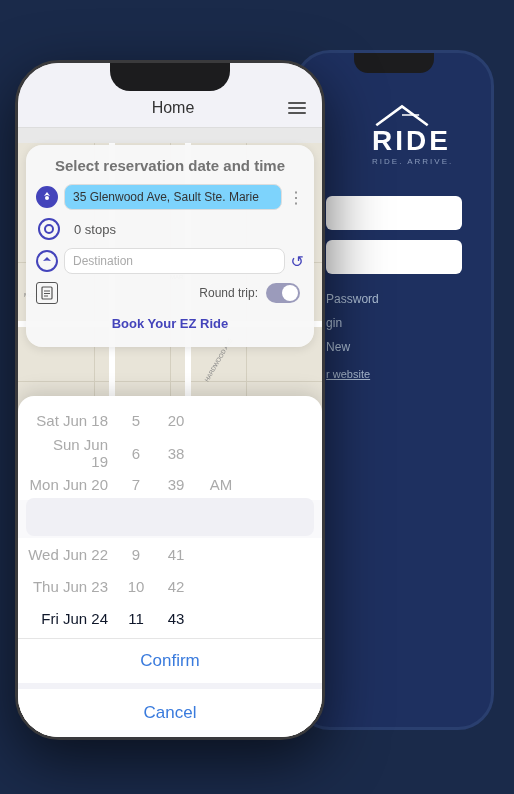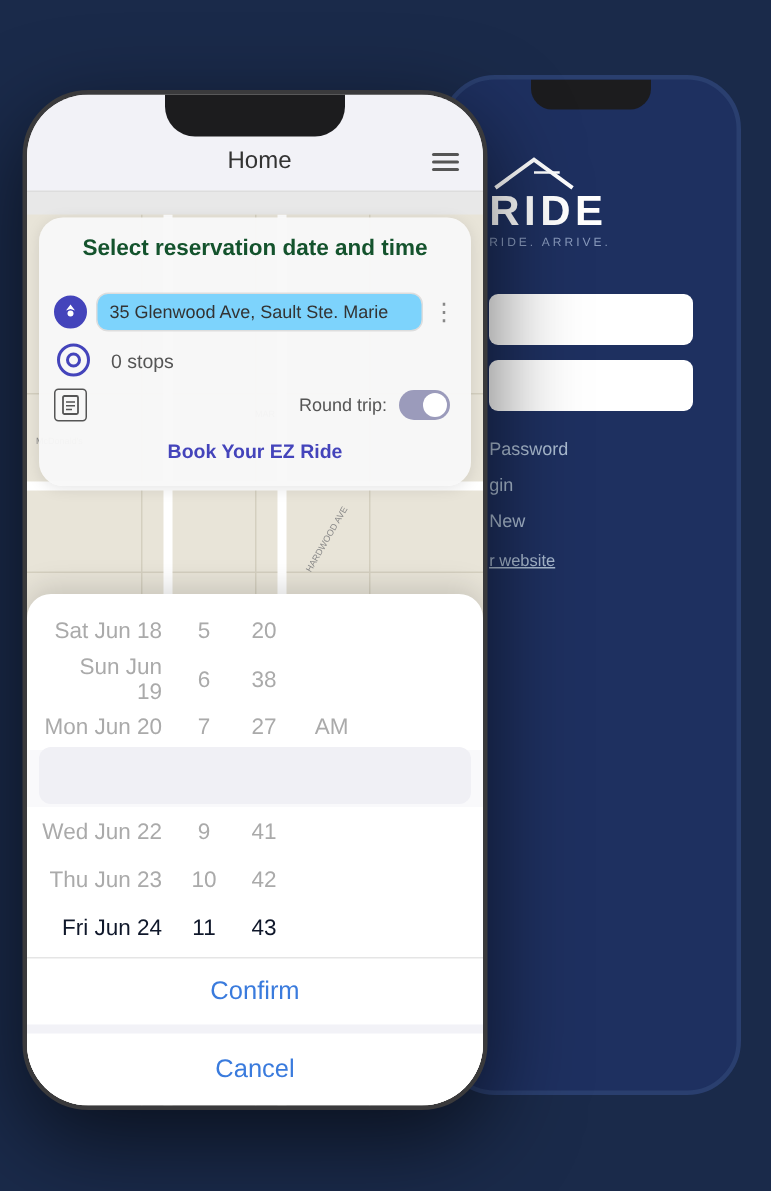"RIDE" .brand-area { padding-left: none -> 46px }
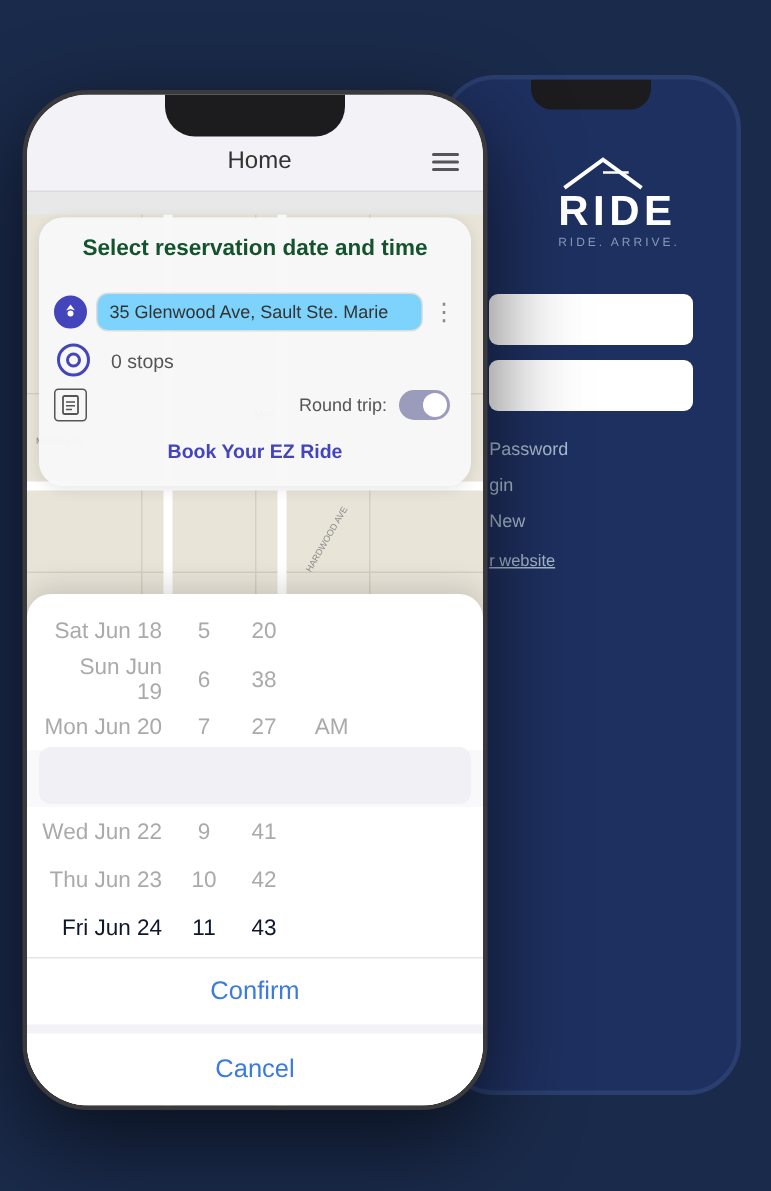"Select reservation date and time" .overlay-title { color: #14532d -> #737373; margin-bottom: 21px -> 10px }
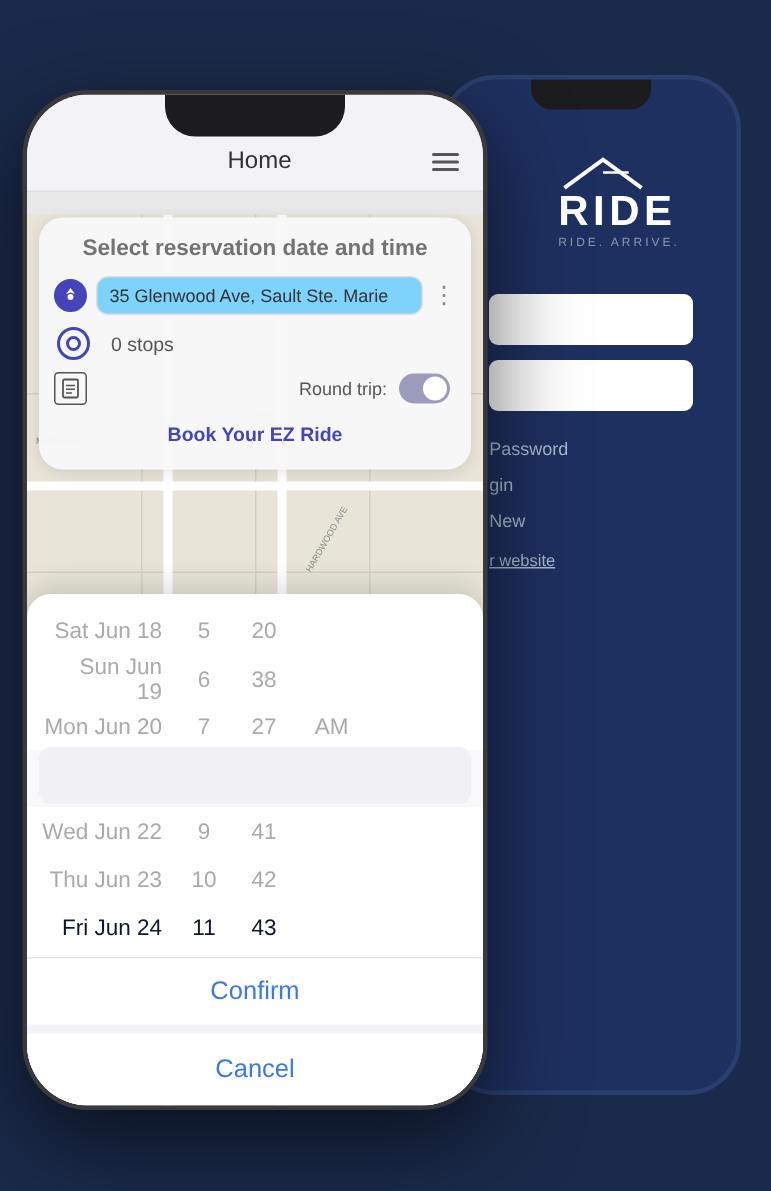"Destination" div.input-row { html: none -> <div> <div> <svg> <path></path> </svg> </div> <div>Destination</div> <div>↺</div> </div> }
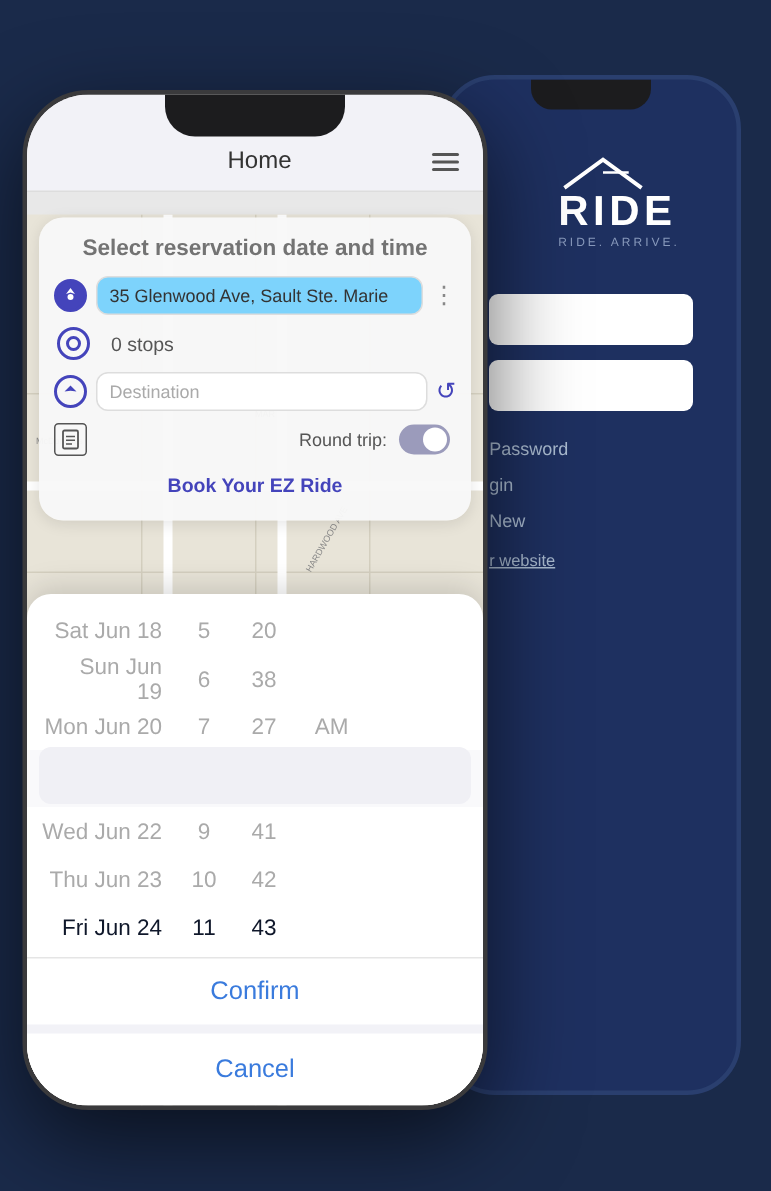"27" span { text: 27 -> 39 }
